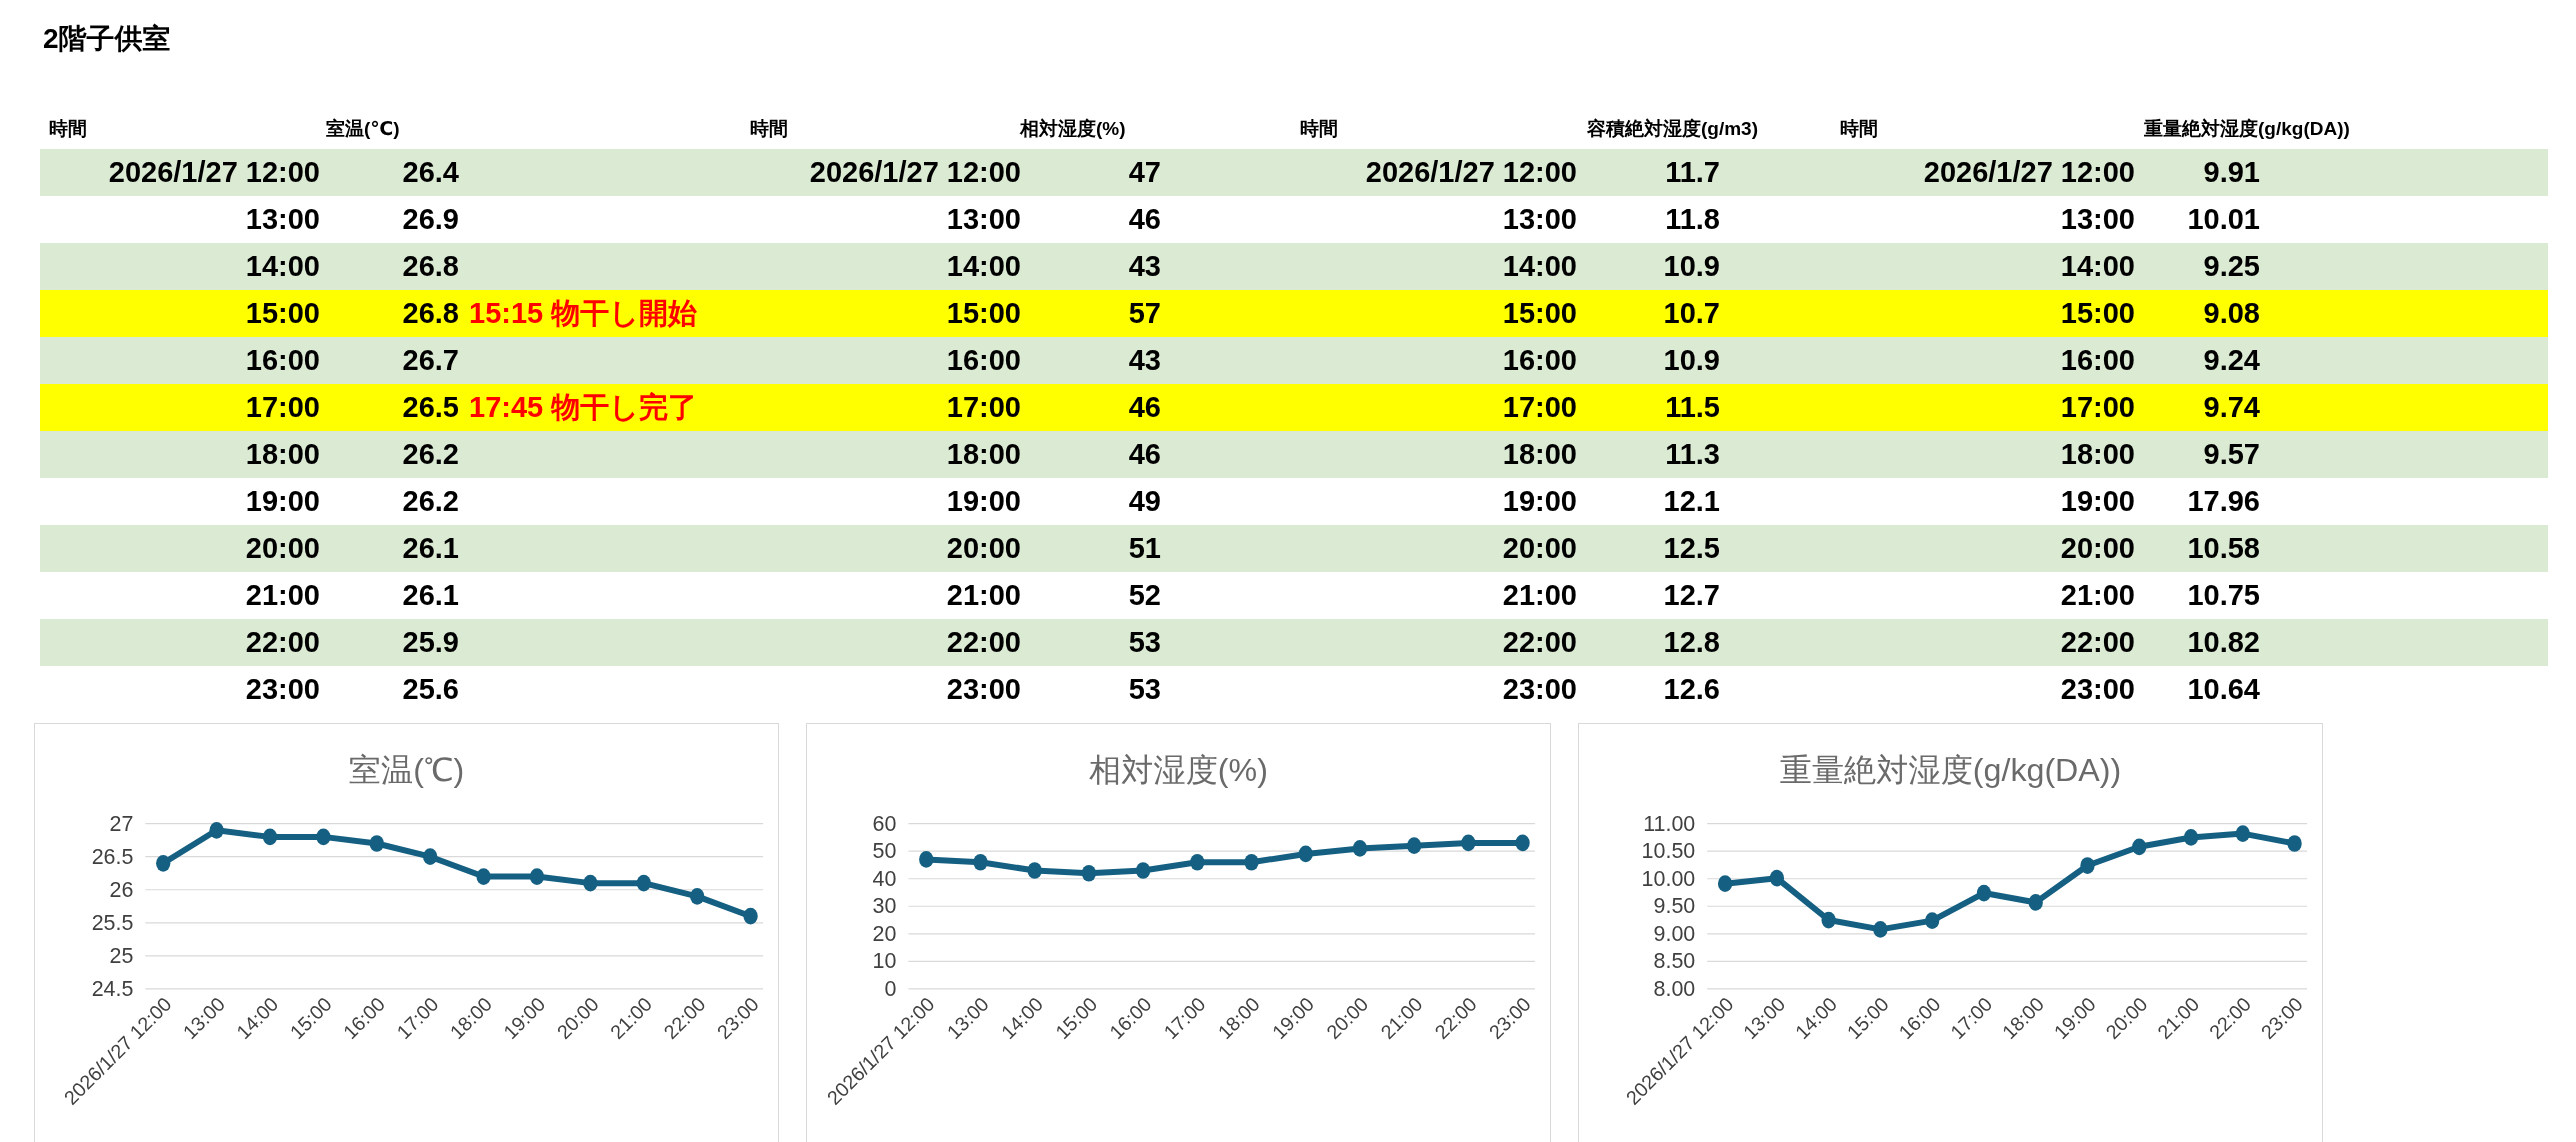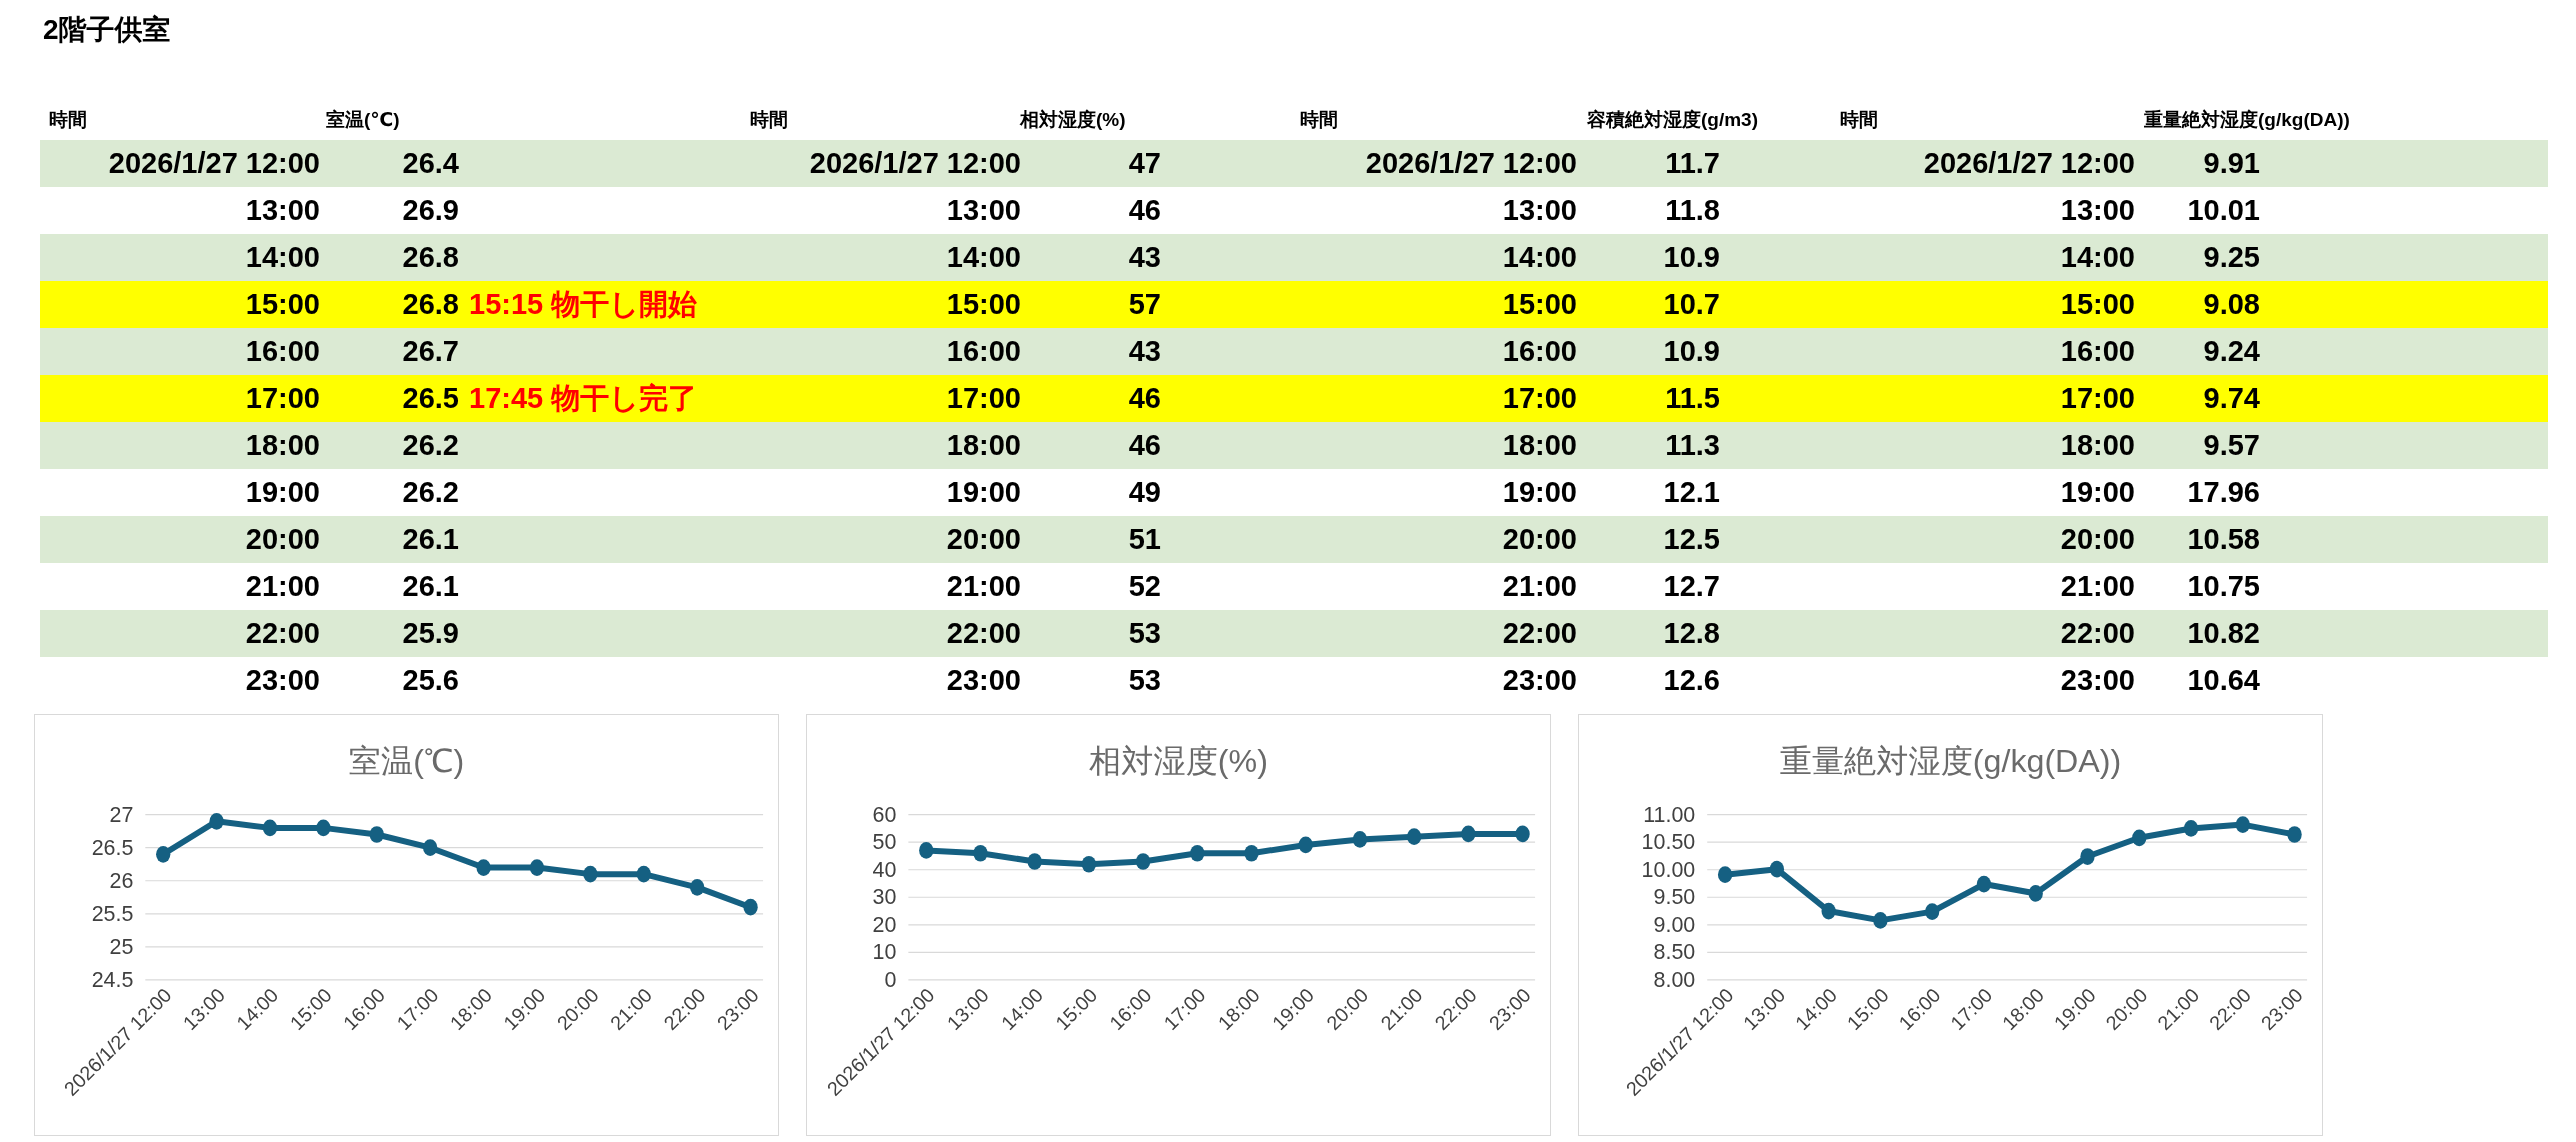"2階子供室" #sheet { top: 0 -> 9px }
